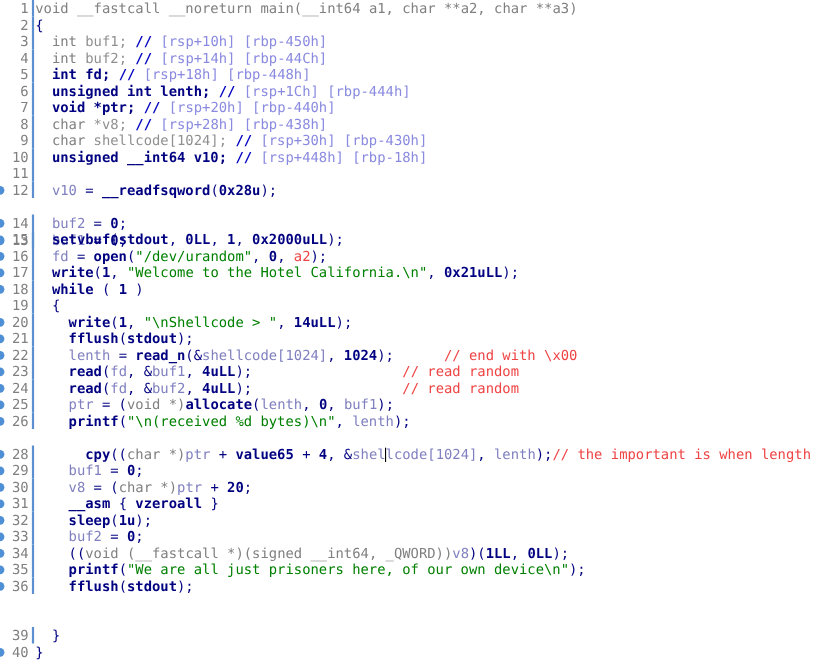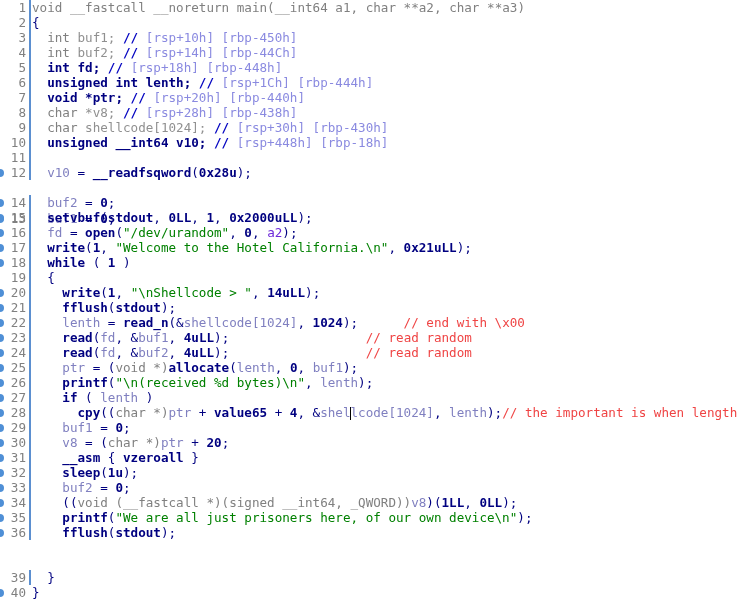"a2" .t-arg { color: #6d28d9 -> #ef4444 }
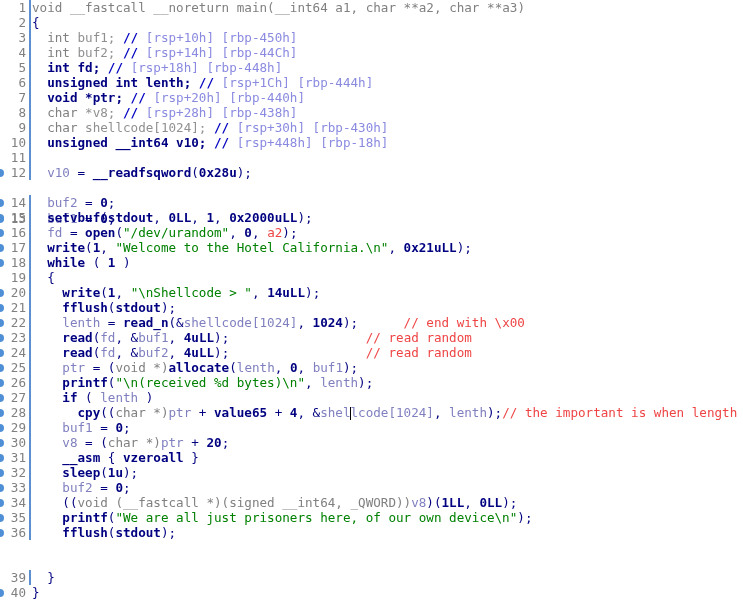"27" div.code-line { html: <div><div><span></span><span>27</span></div><span></span><div><span> </span><span>if</span><span> ( </span><span>lenth</span><span> )</span></div></div> -> none }
